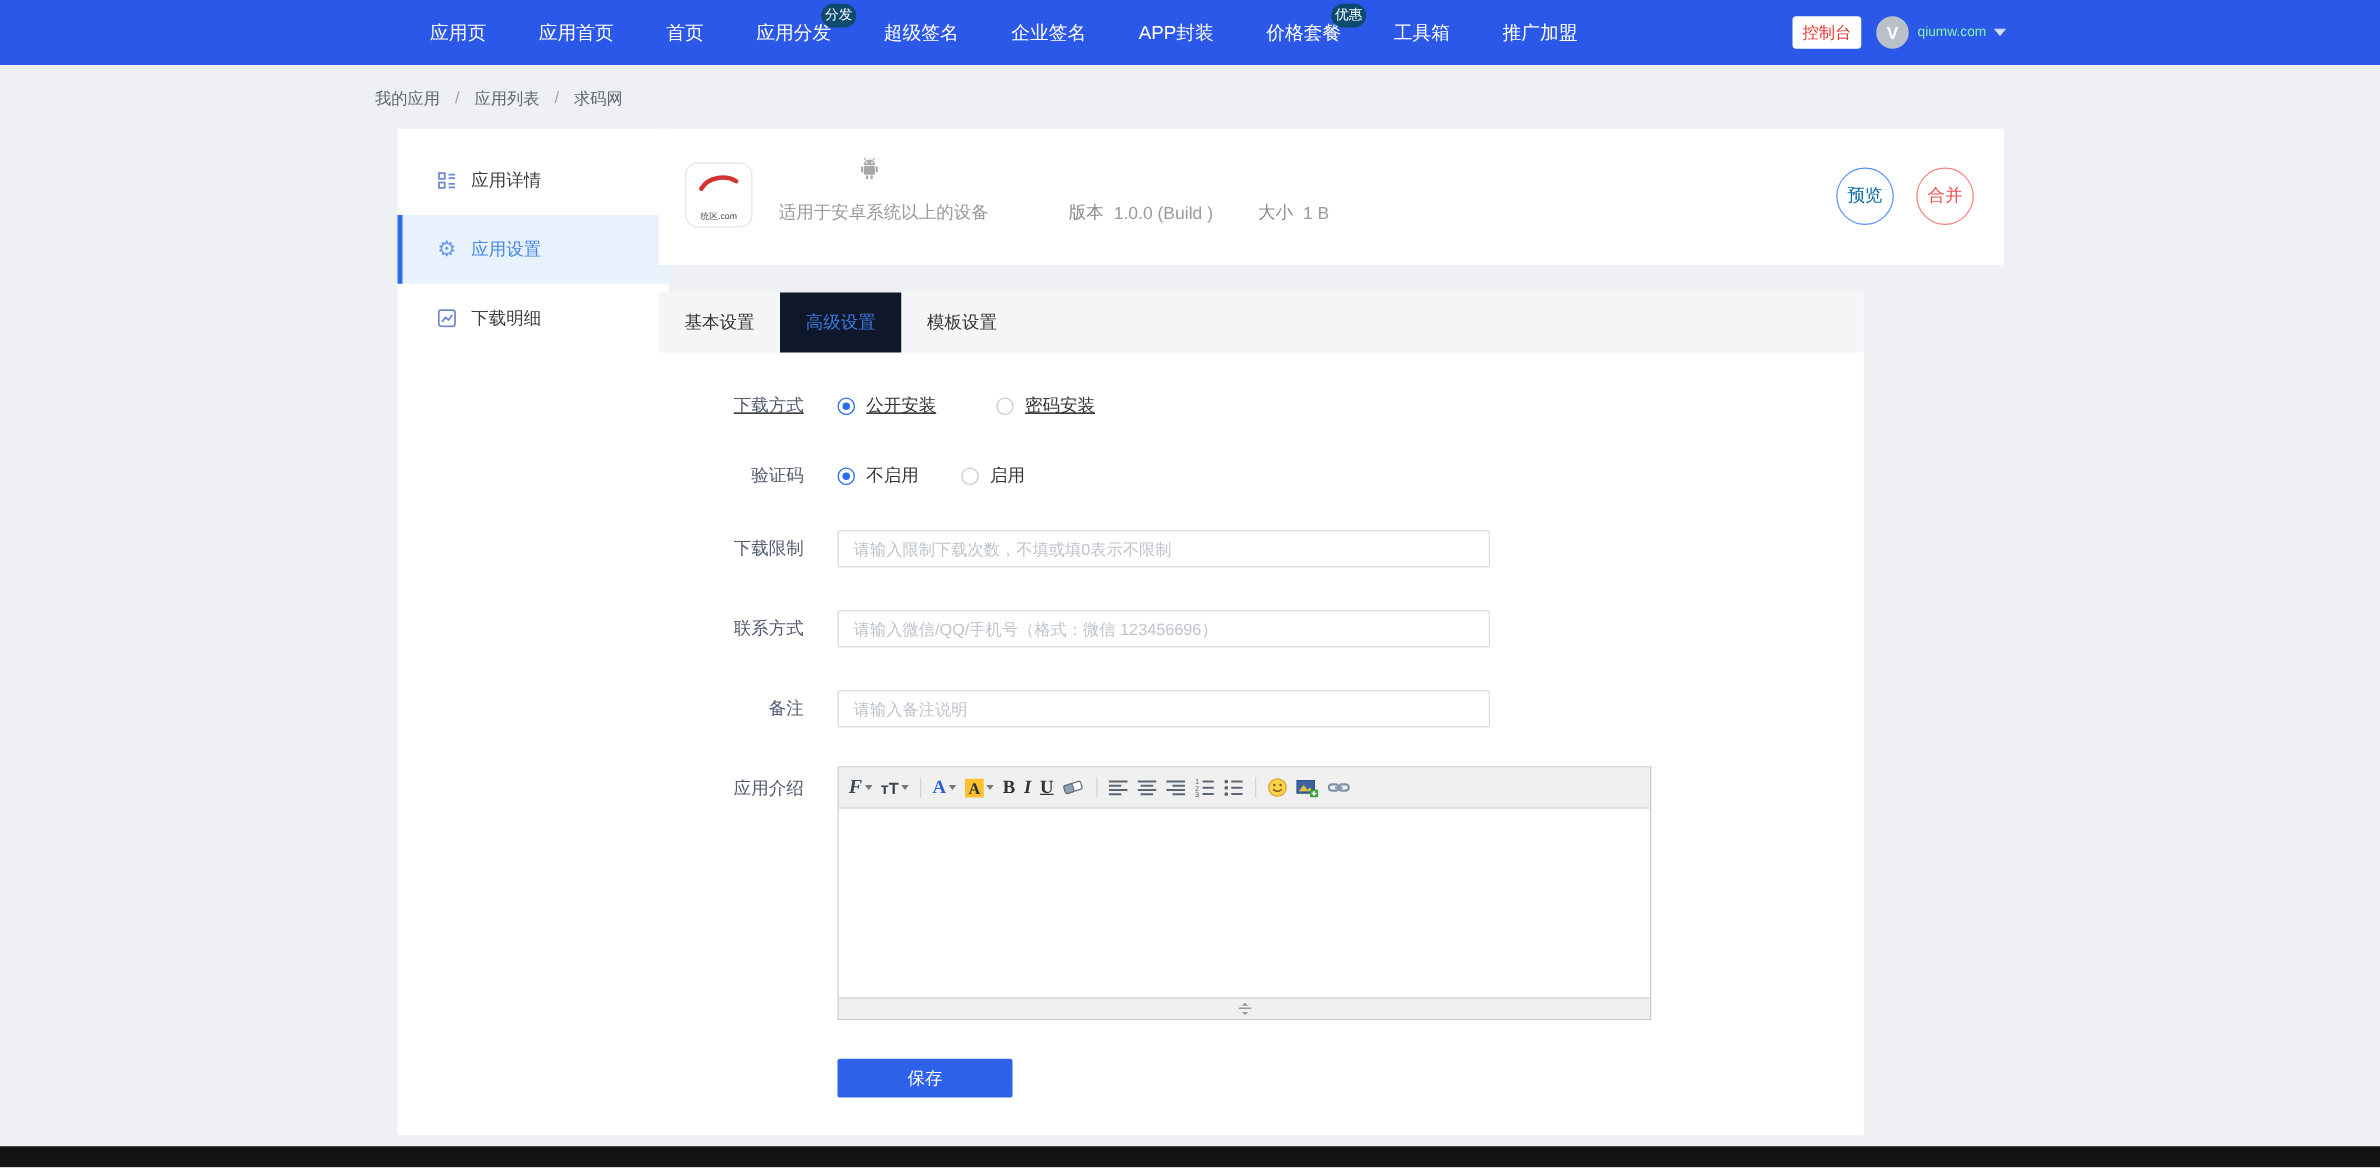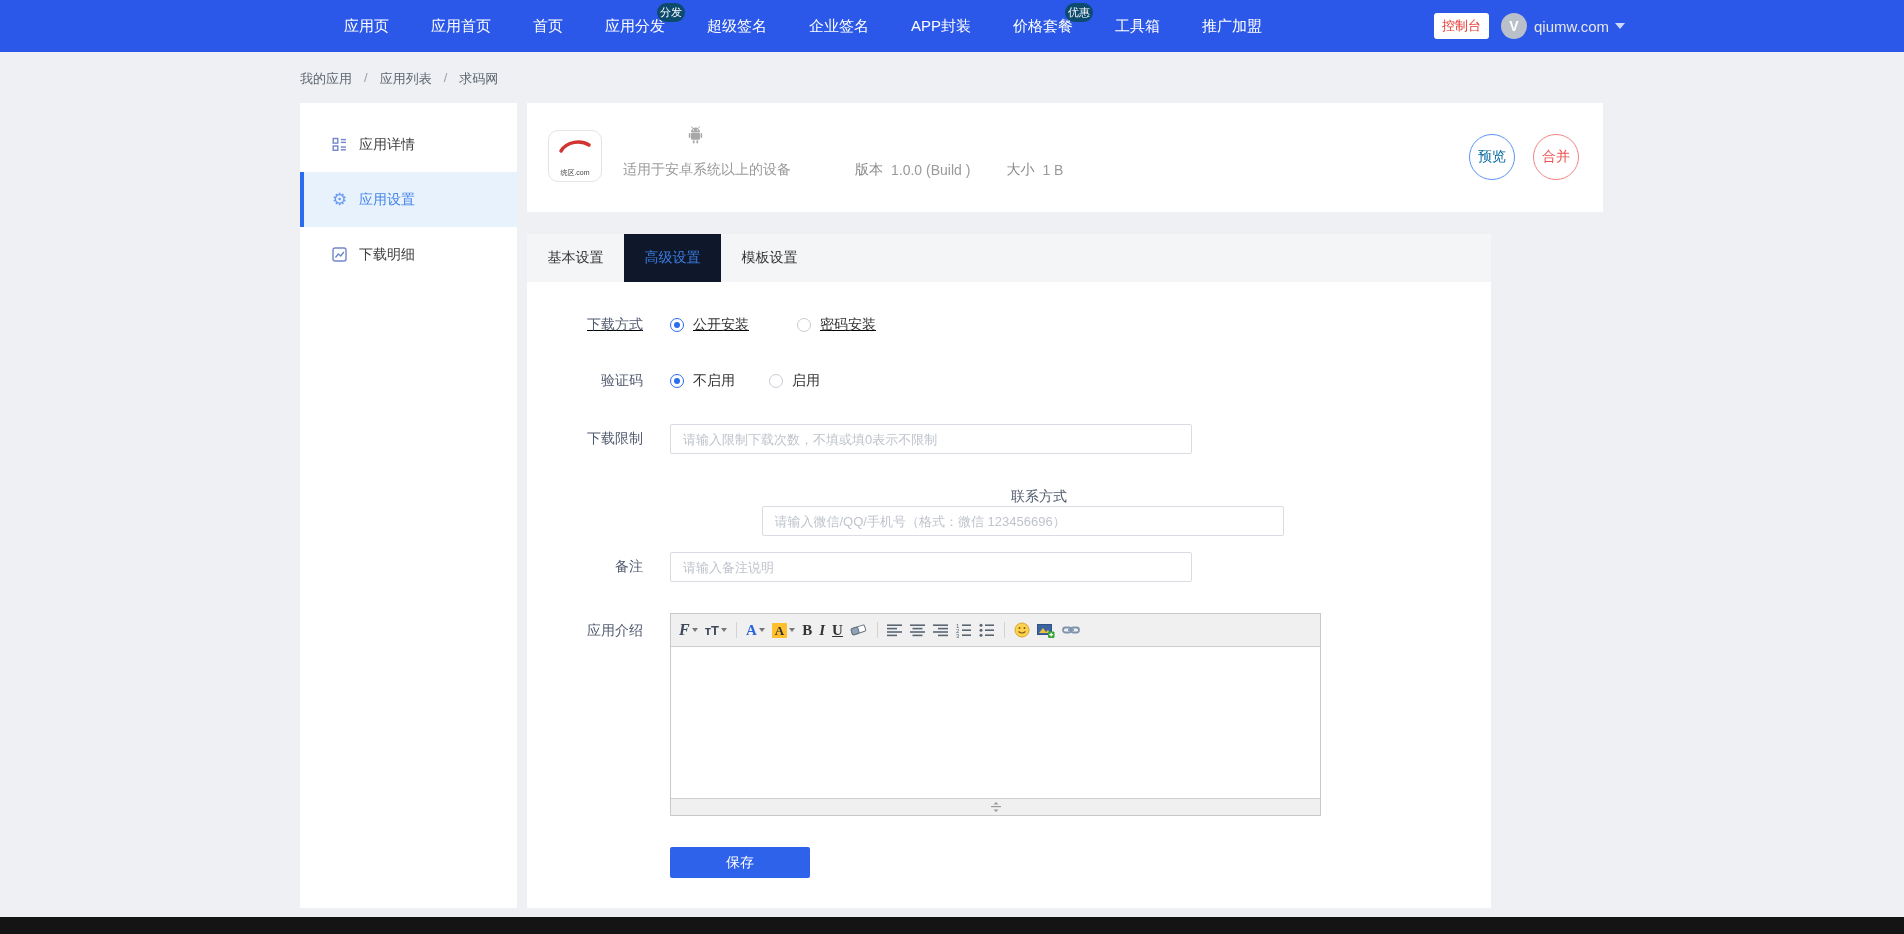"qiumw.com" .username { color: #e5e5e5 -> #86efac; font-size: 15px -> 11px }
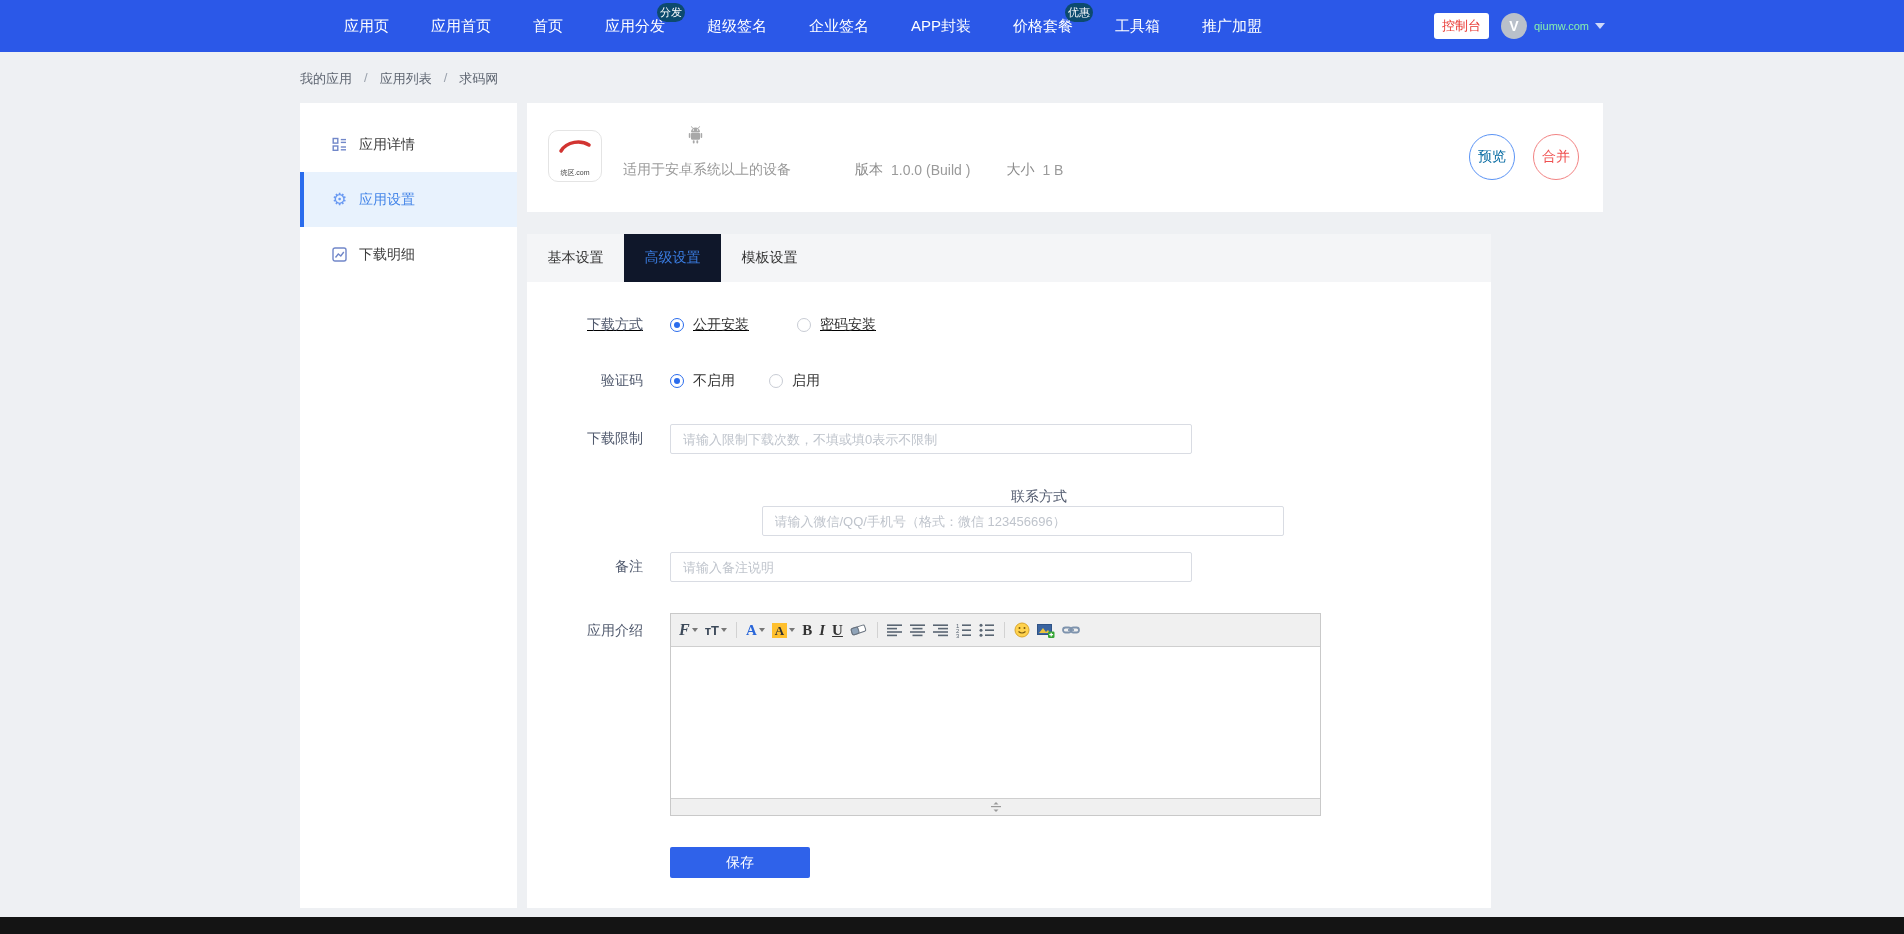"应用详情" .sidebar { left: 300px -> 318px }
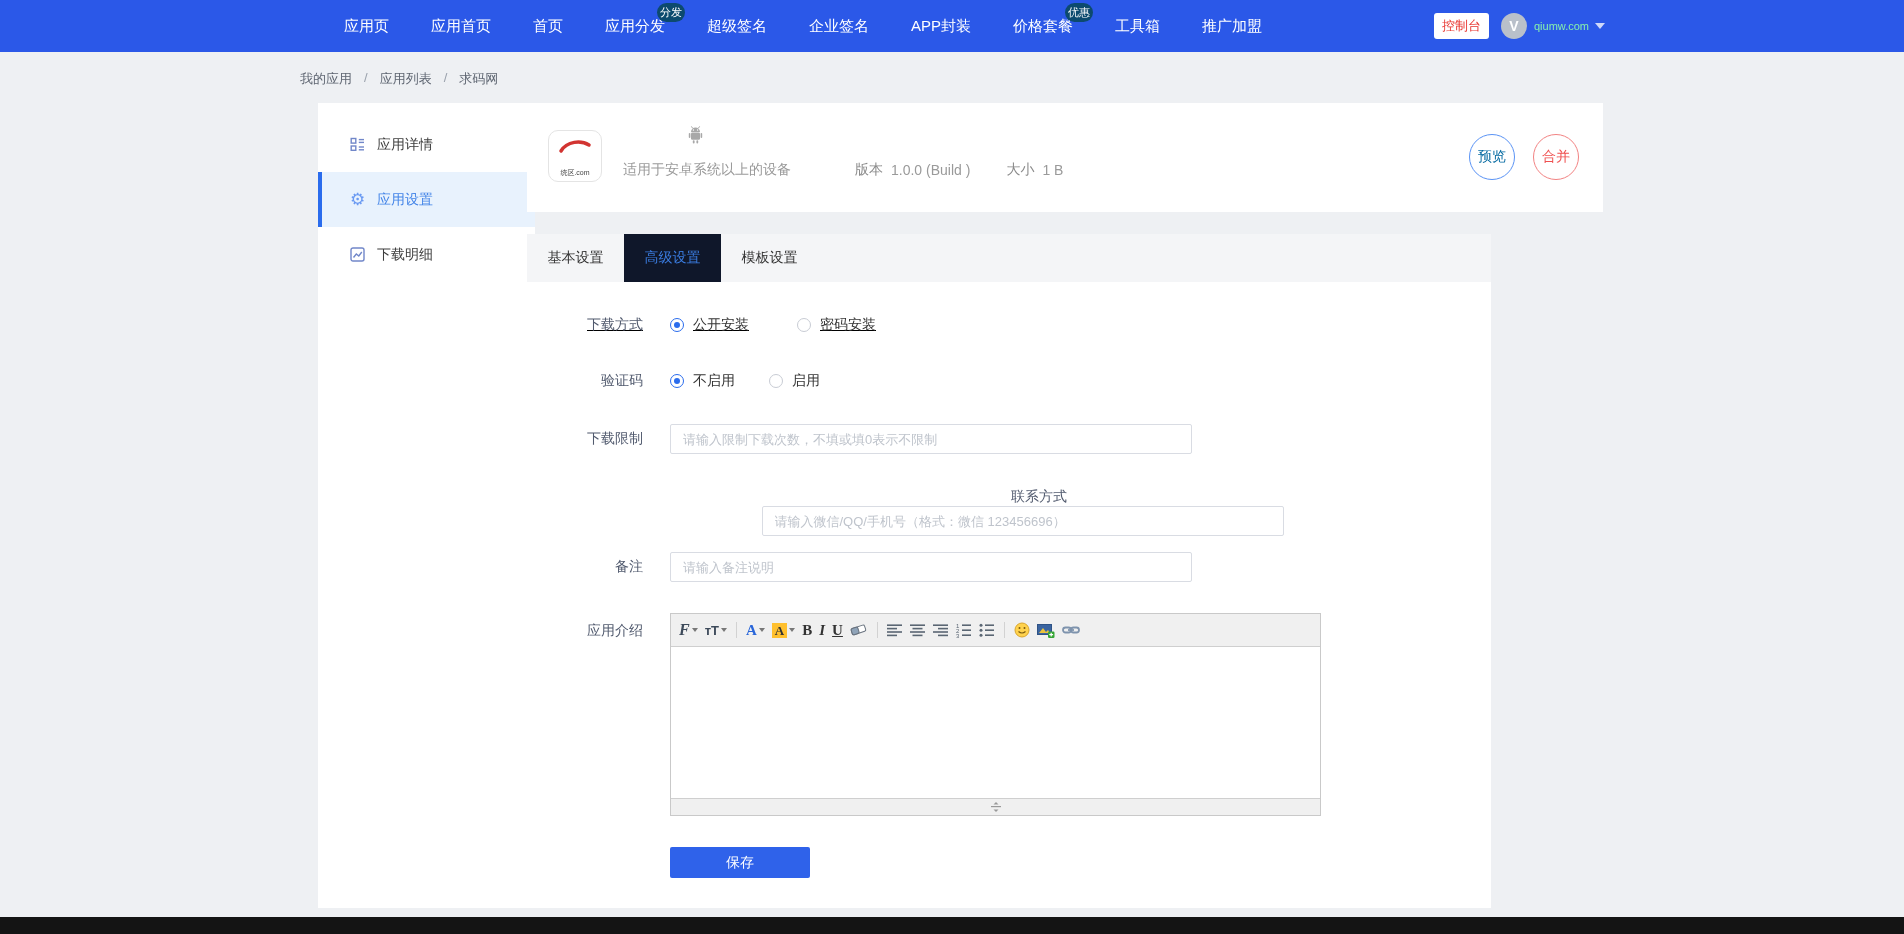"联系方式" div.row { flex-direction: column -> none }
